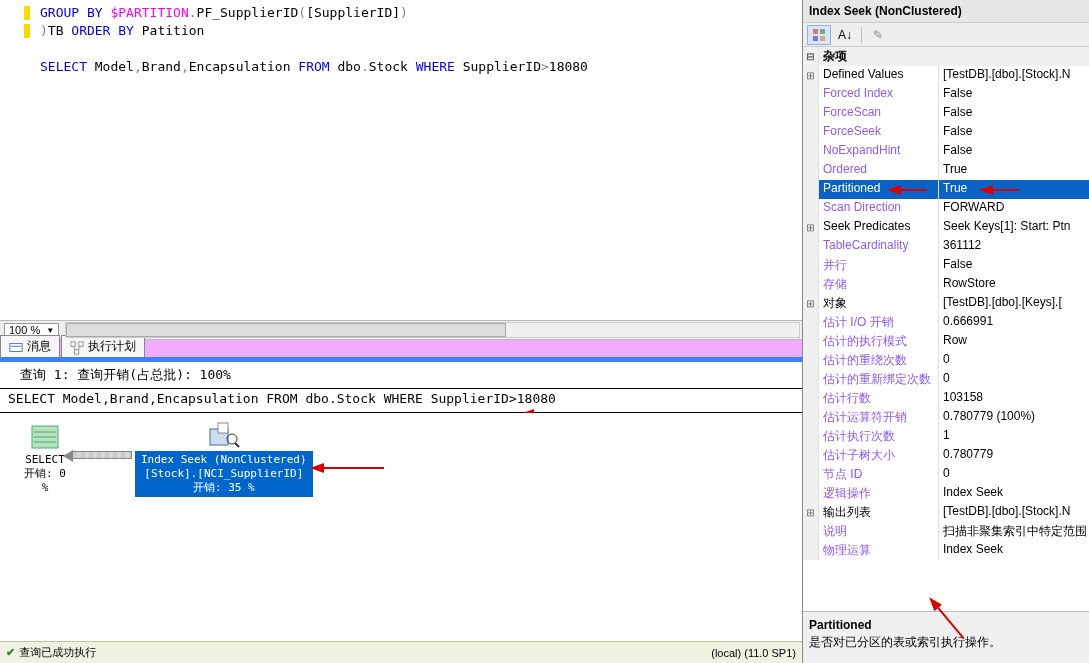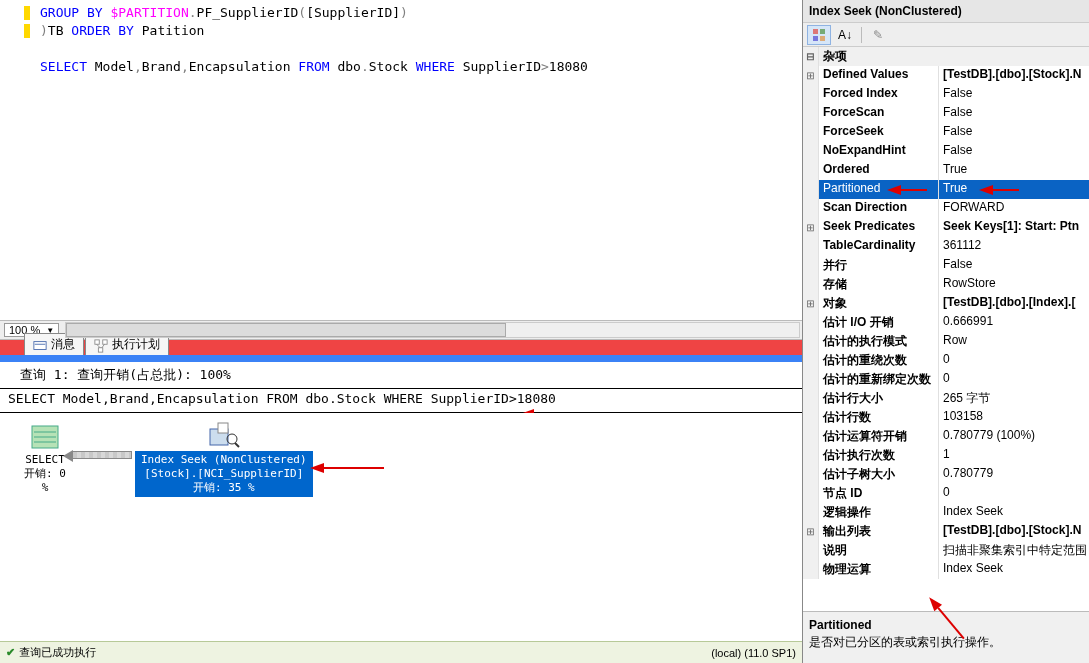"Defined Values" .prop-row.bold-row .prop-name, .prop-row.bold-row .prop-val { font-weight: bold -> normal }
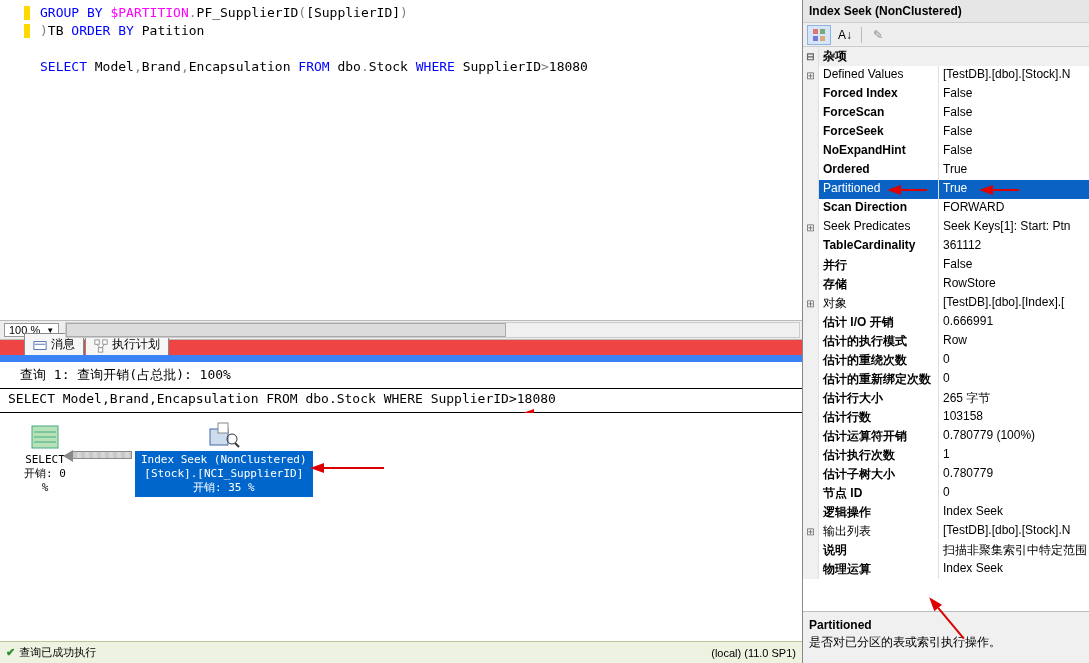"Forced Index" .prop-row.child .prop-name { color: #000000 -> #8b5cf6; font-weight: bold -> none }
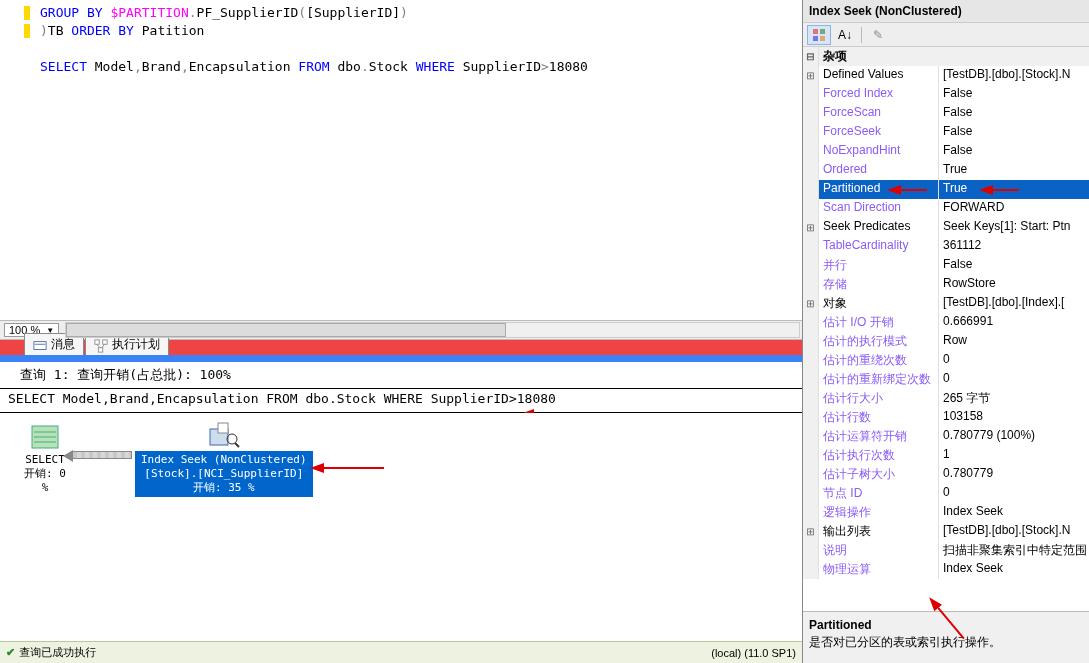"[TestDB].[dbo].[Index].[" div.prop-val { text: Index -> Keys }
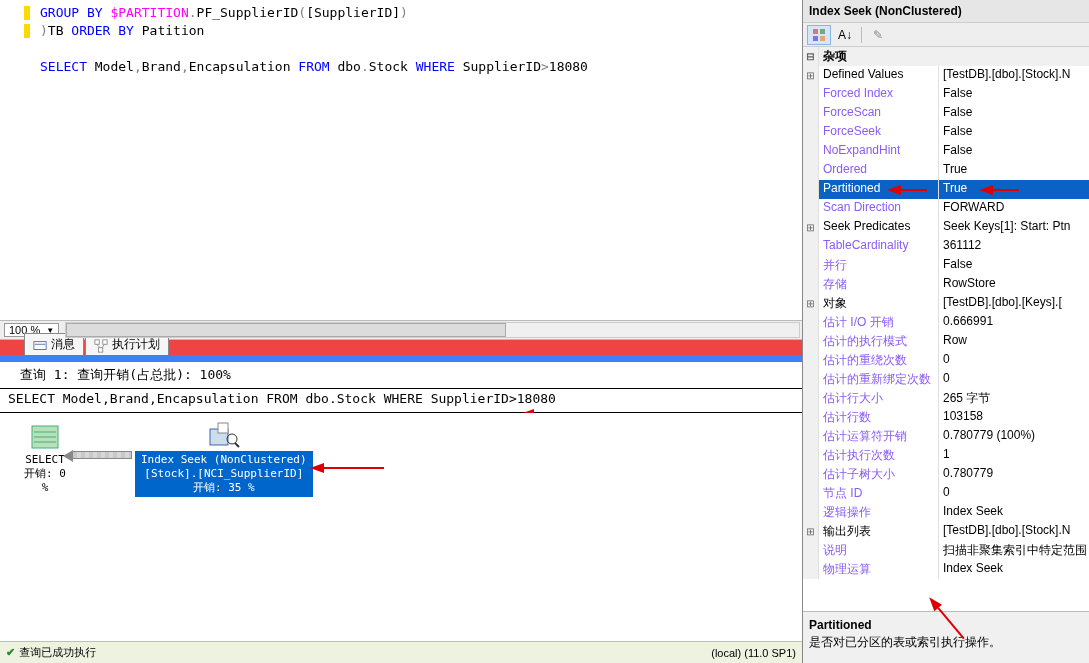"消息" .tabs-row { background: #ef4444 -> #f0abfc; border-bottom: 7px solid #3b82f6 -> 5px solid #3b82f6; padding-left: 24px -> none }
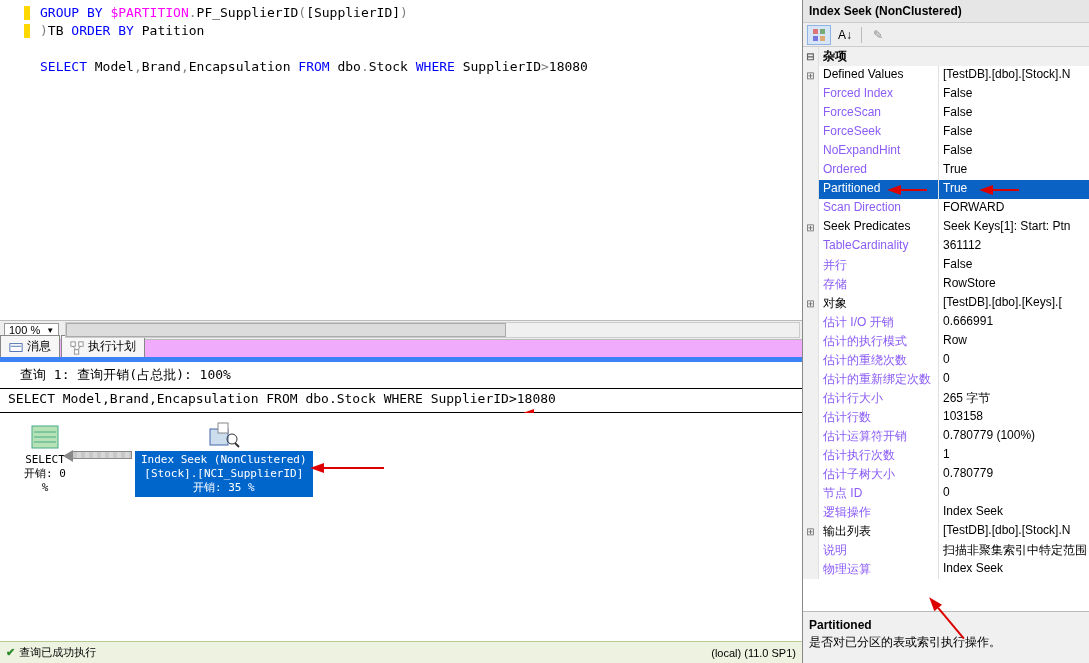"估计行大小" div.prop-row { html: <div> <div></div> <div>估计行大小</div> <div>265 字节</div> </div> -> none }
